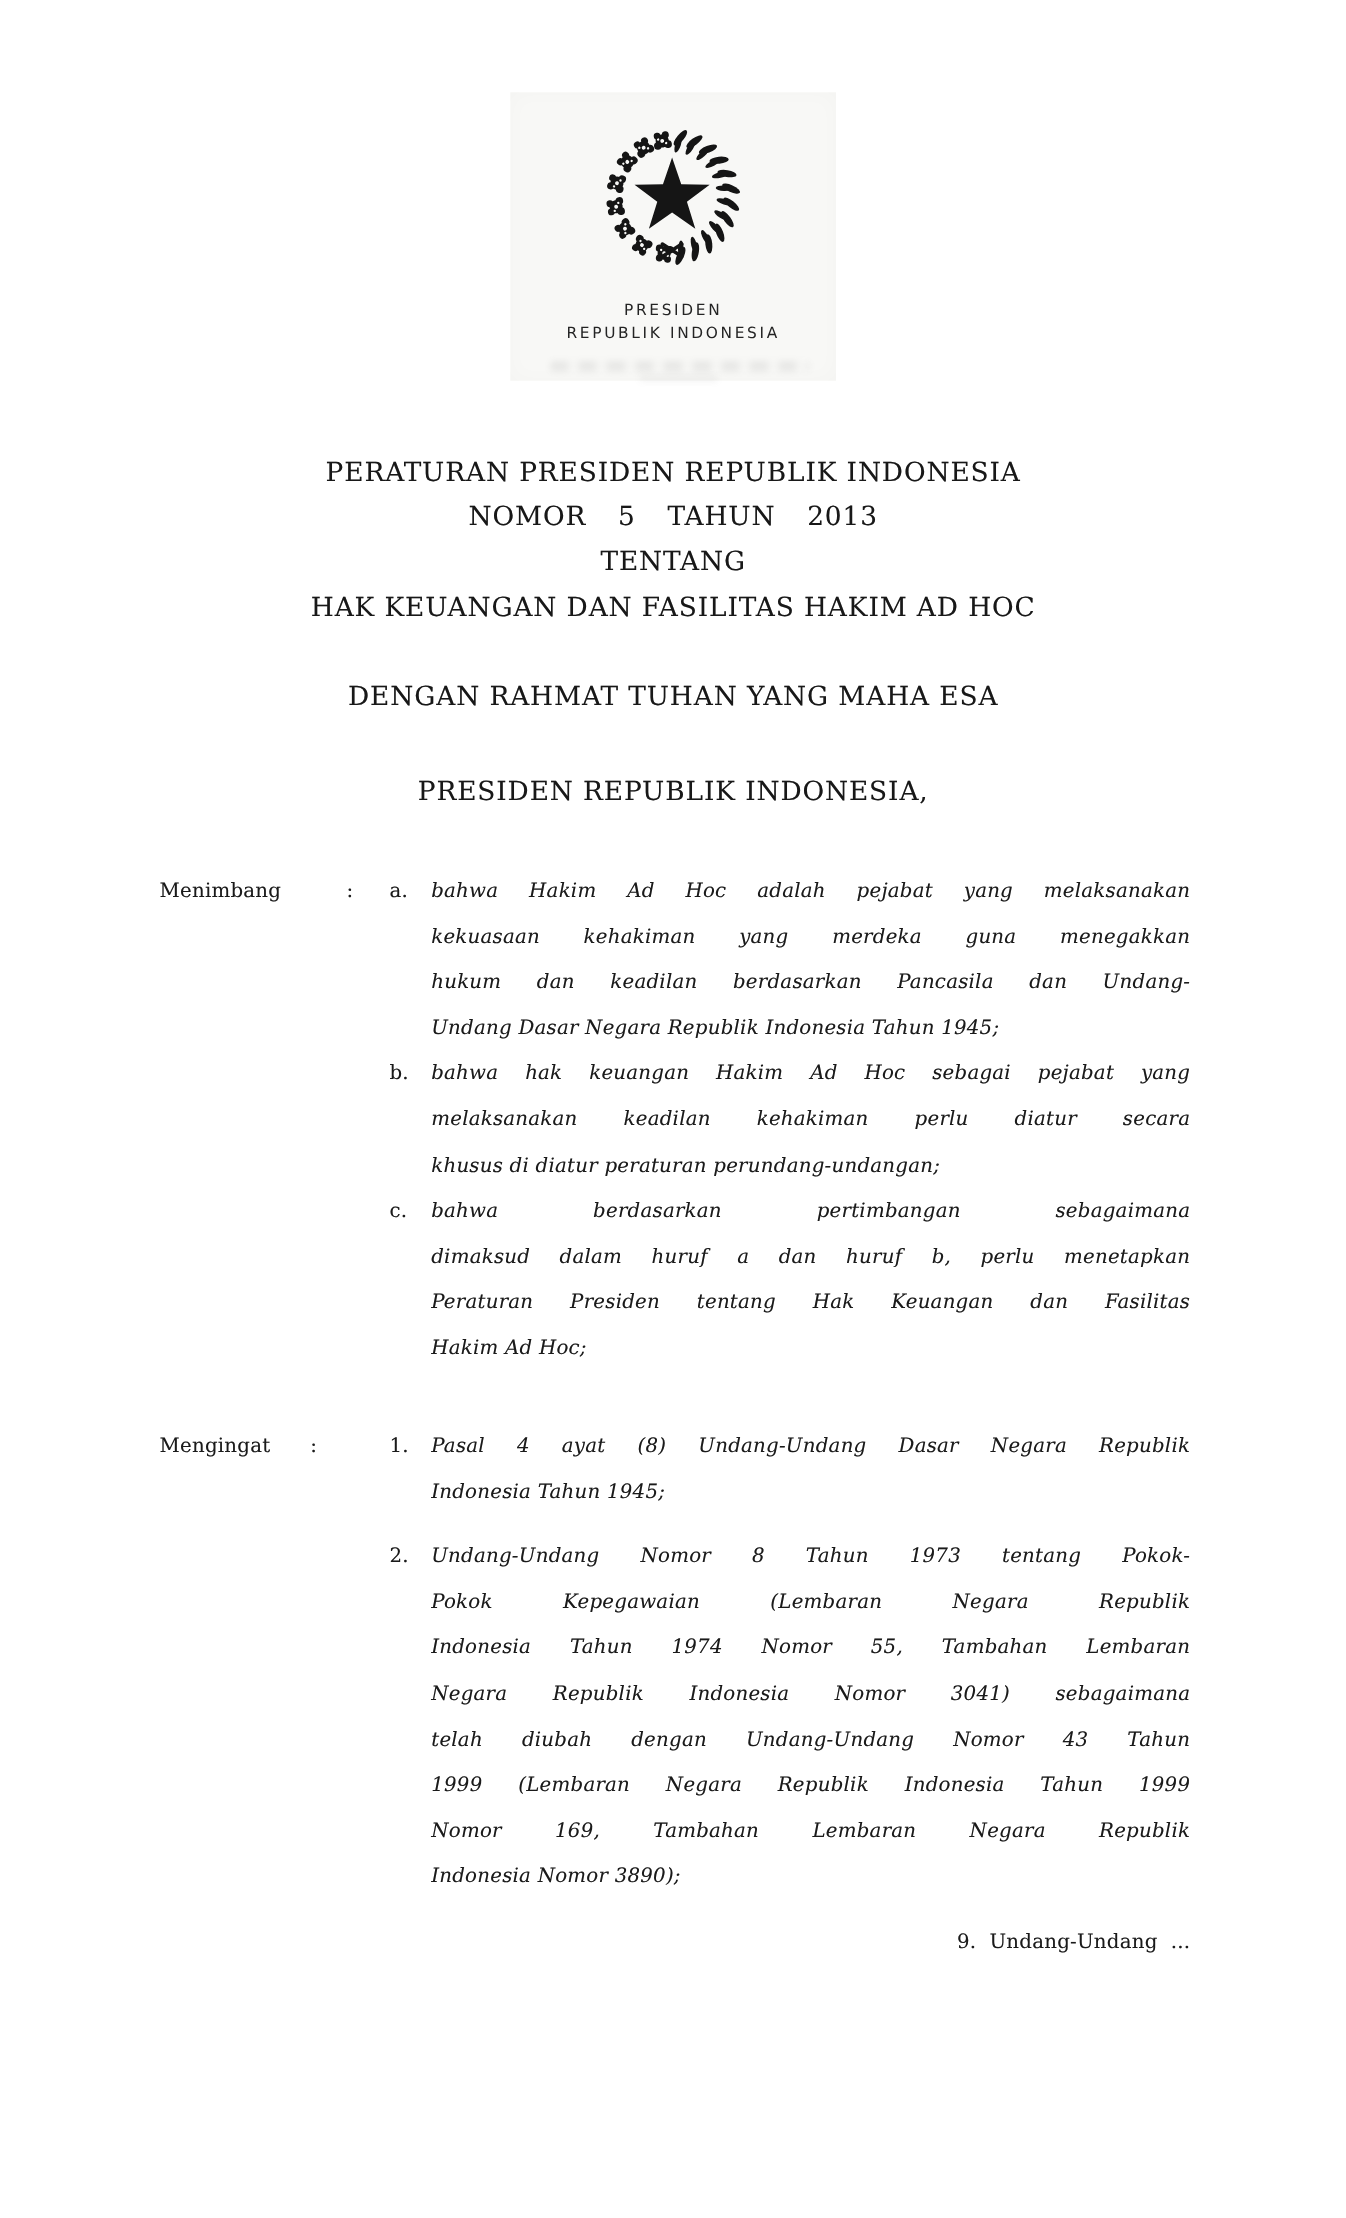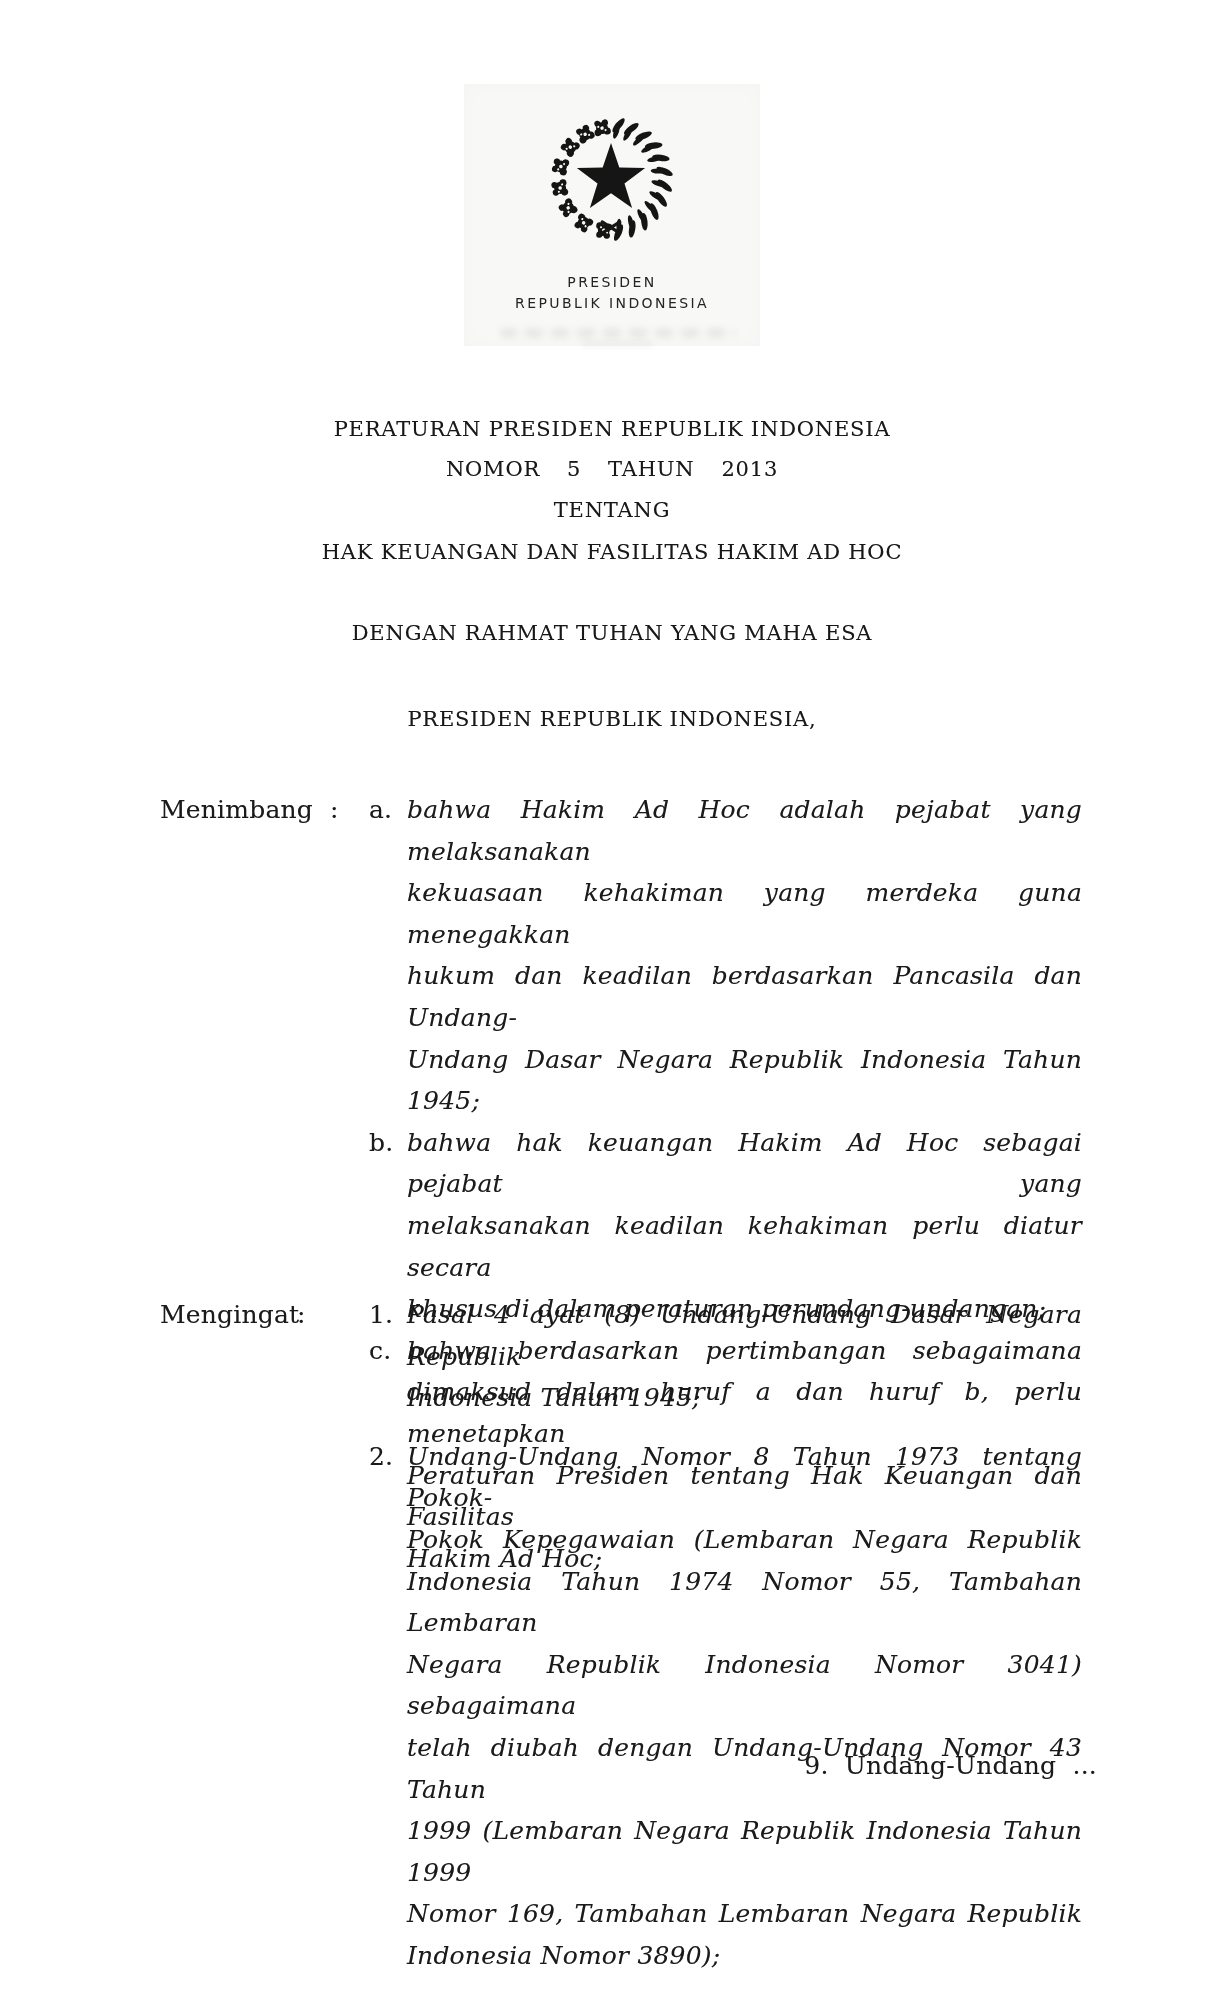"PERATURAN PRESIDEN REPUBLIK INDONESIA" .hline { font-size: 21px -> 24px }
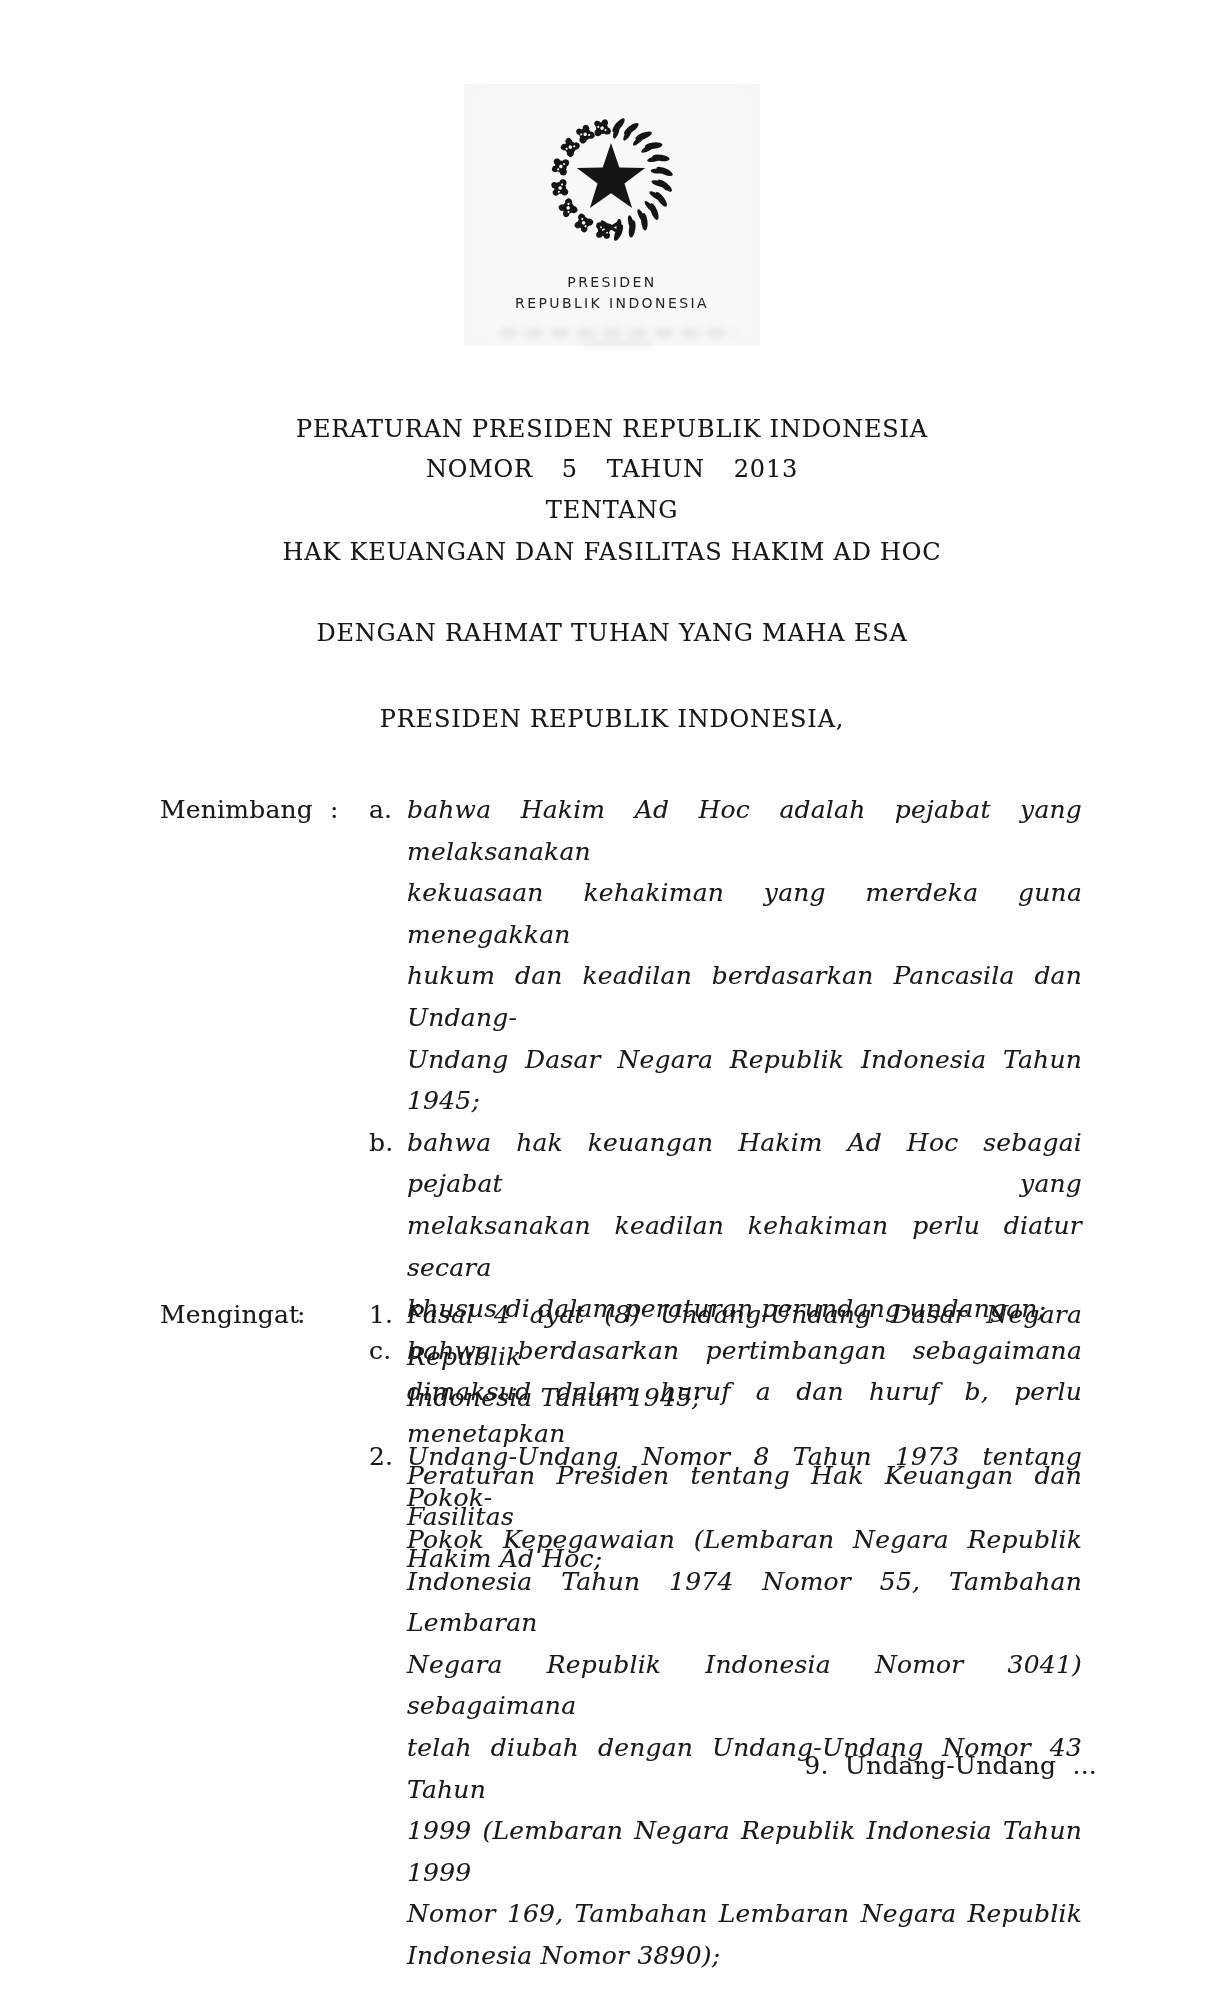"Menimbang" .bline { font-size: 25px -> 18px; margin-left: 15px -> none }
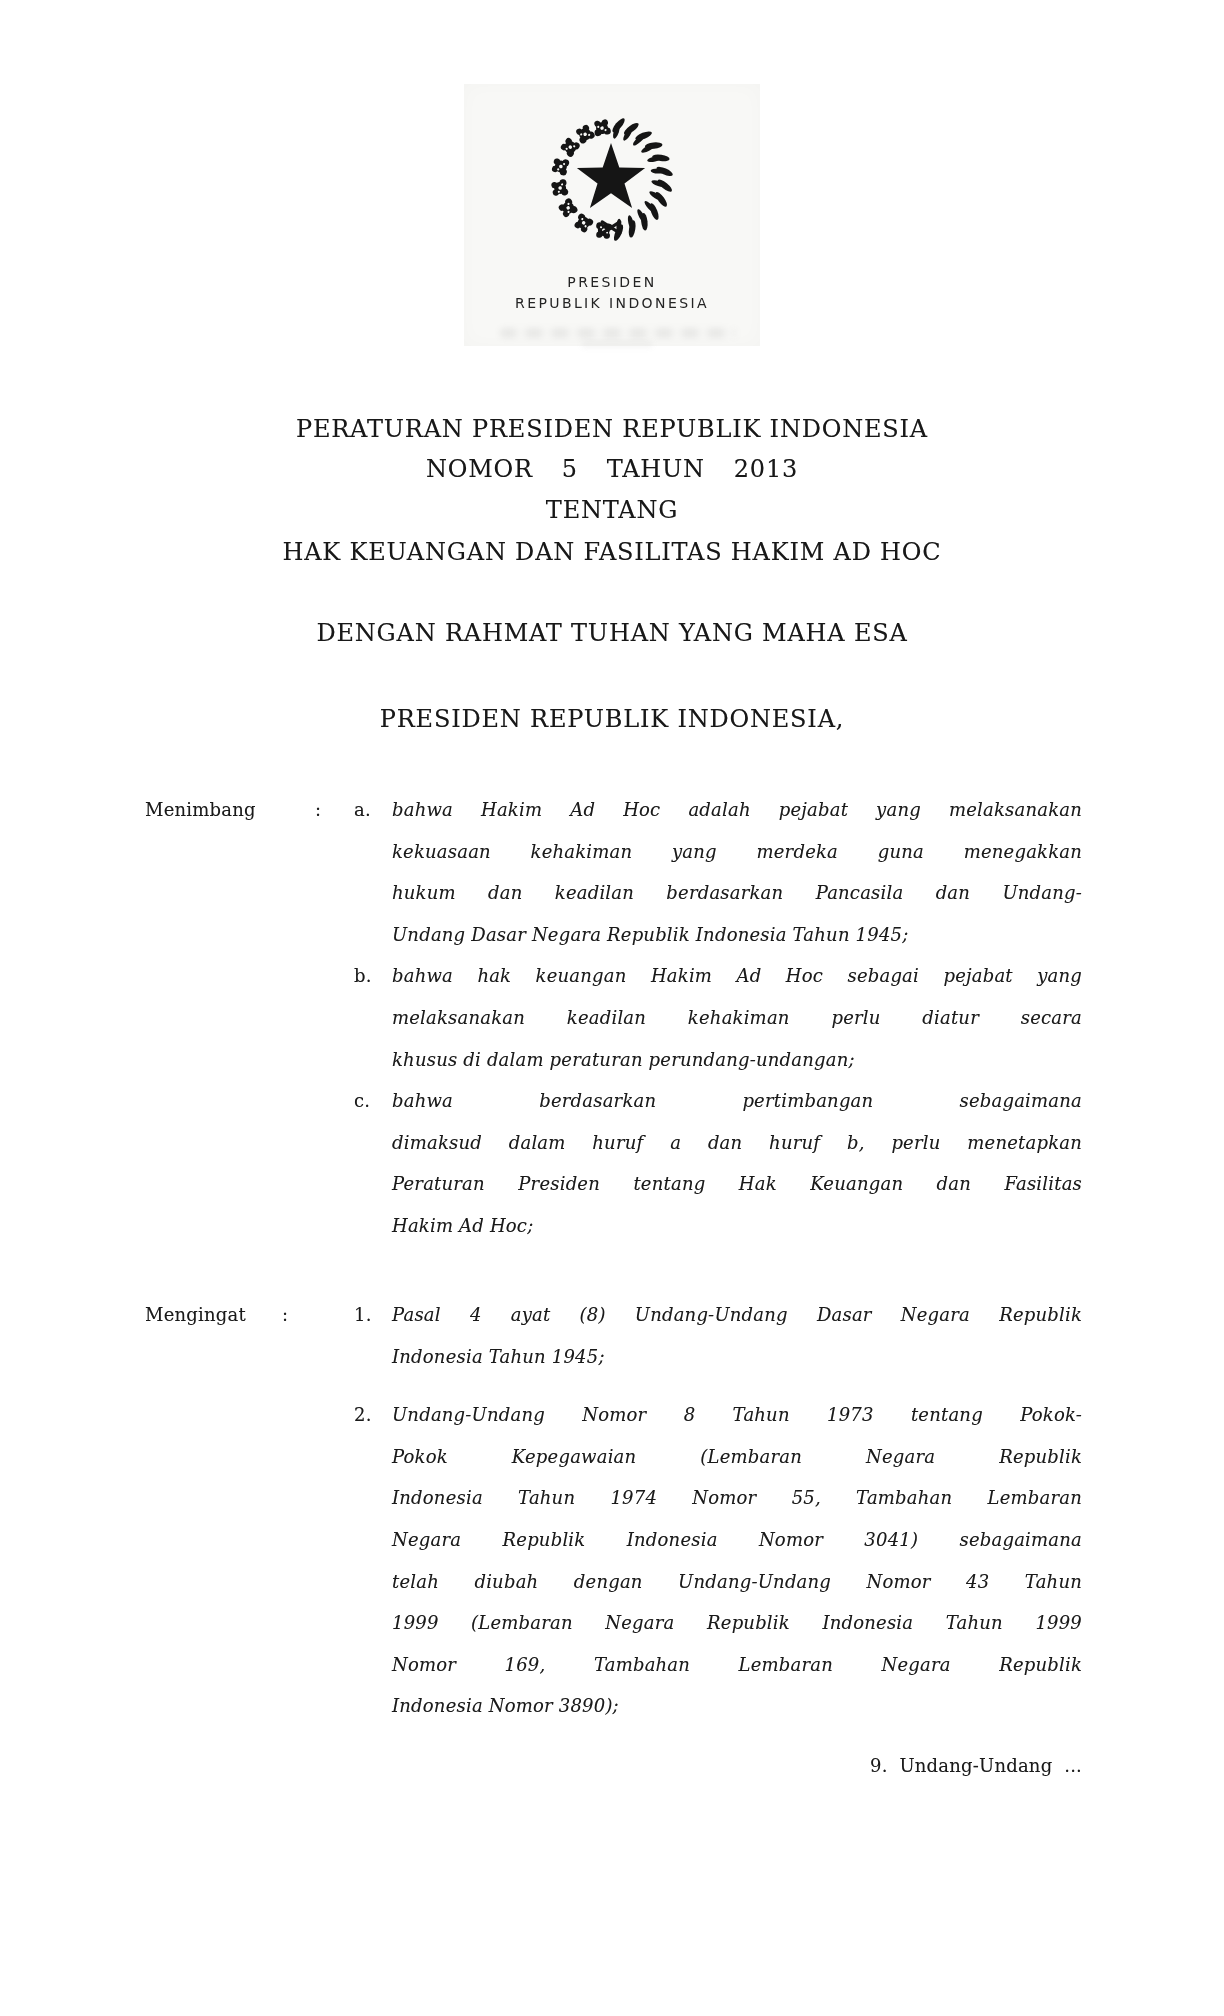"khusus di dalam peraturan" div.line { text: dalam -> diatur }
